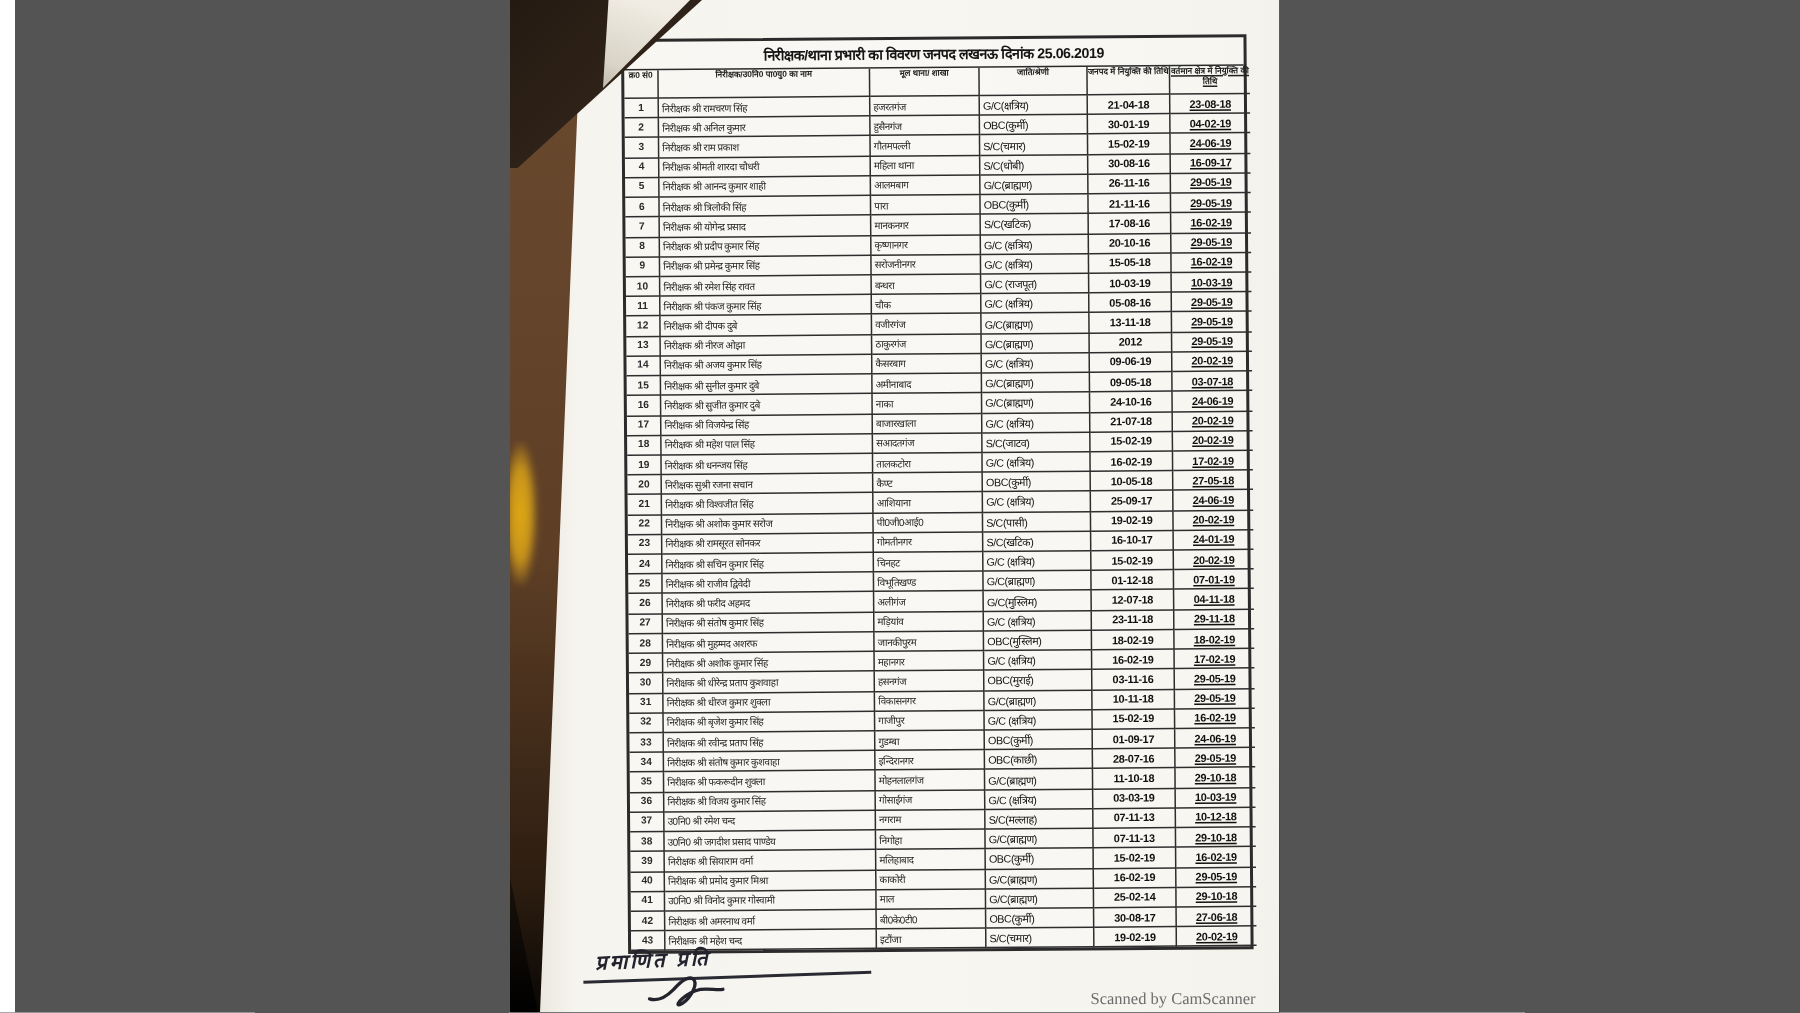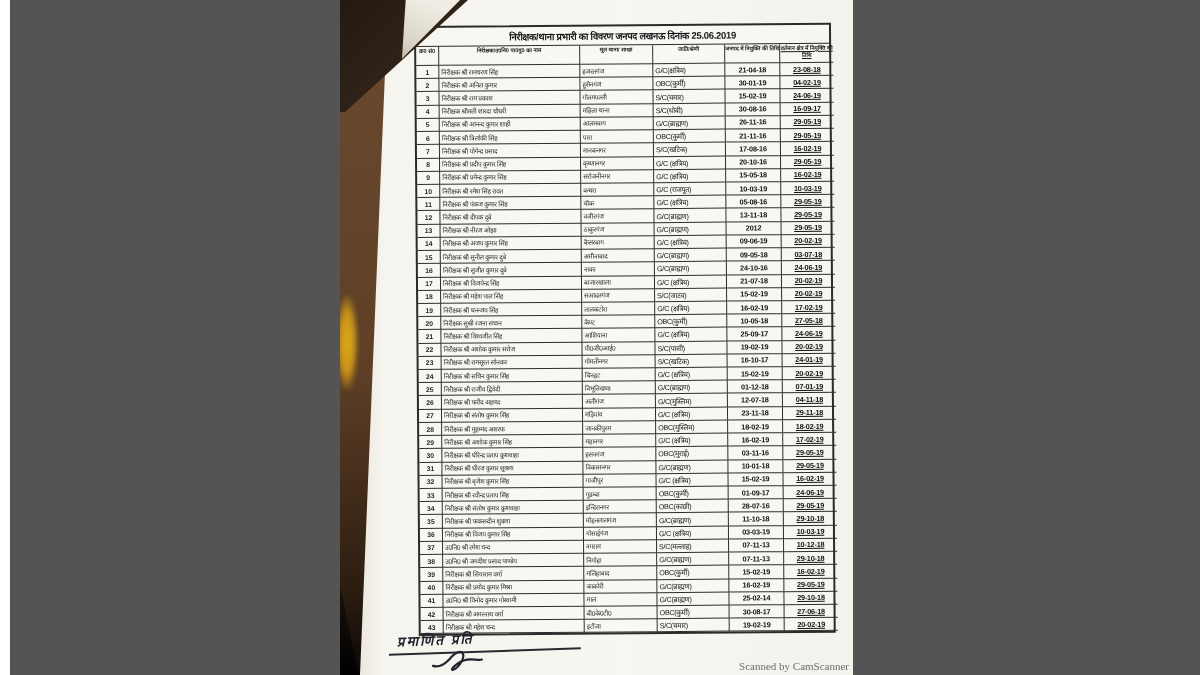"10-01-18" div.c-d1 { text: 10-01-18 -> 10-11-18 }
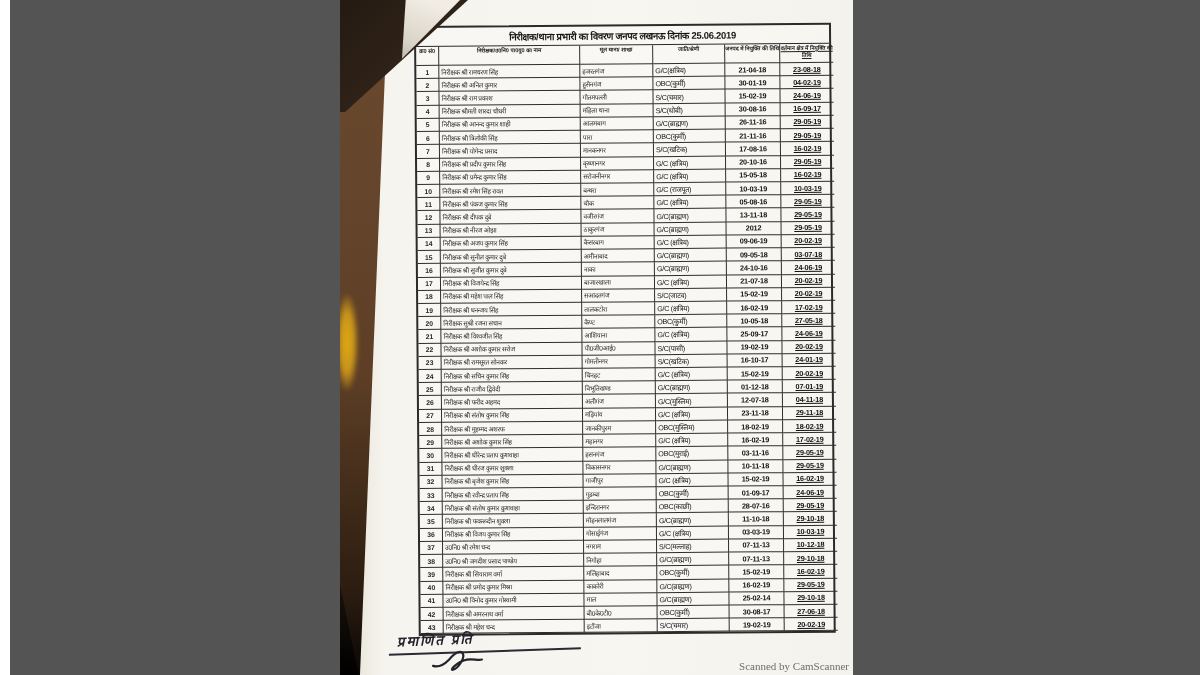"Scanned by CamScanner" .watermark { right: 4px -> 16px }
